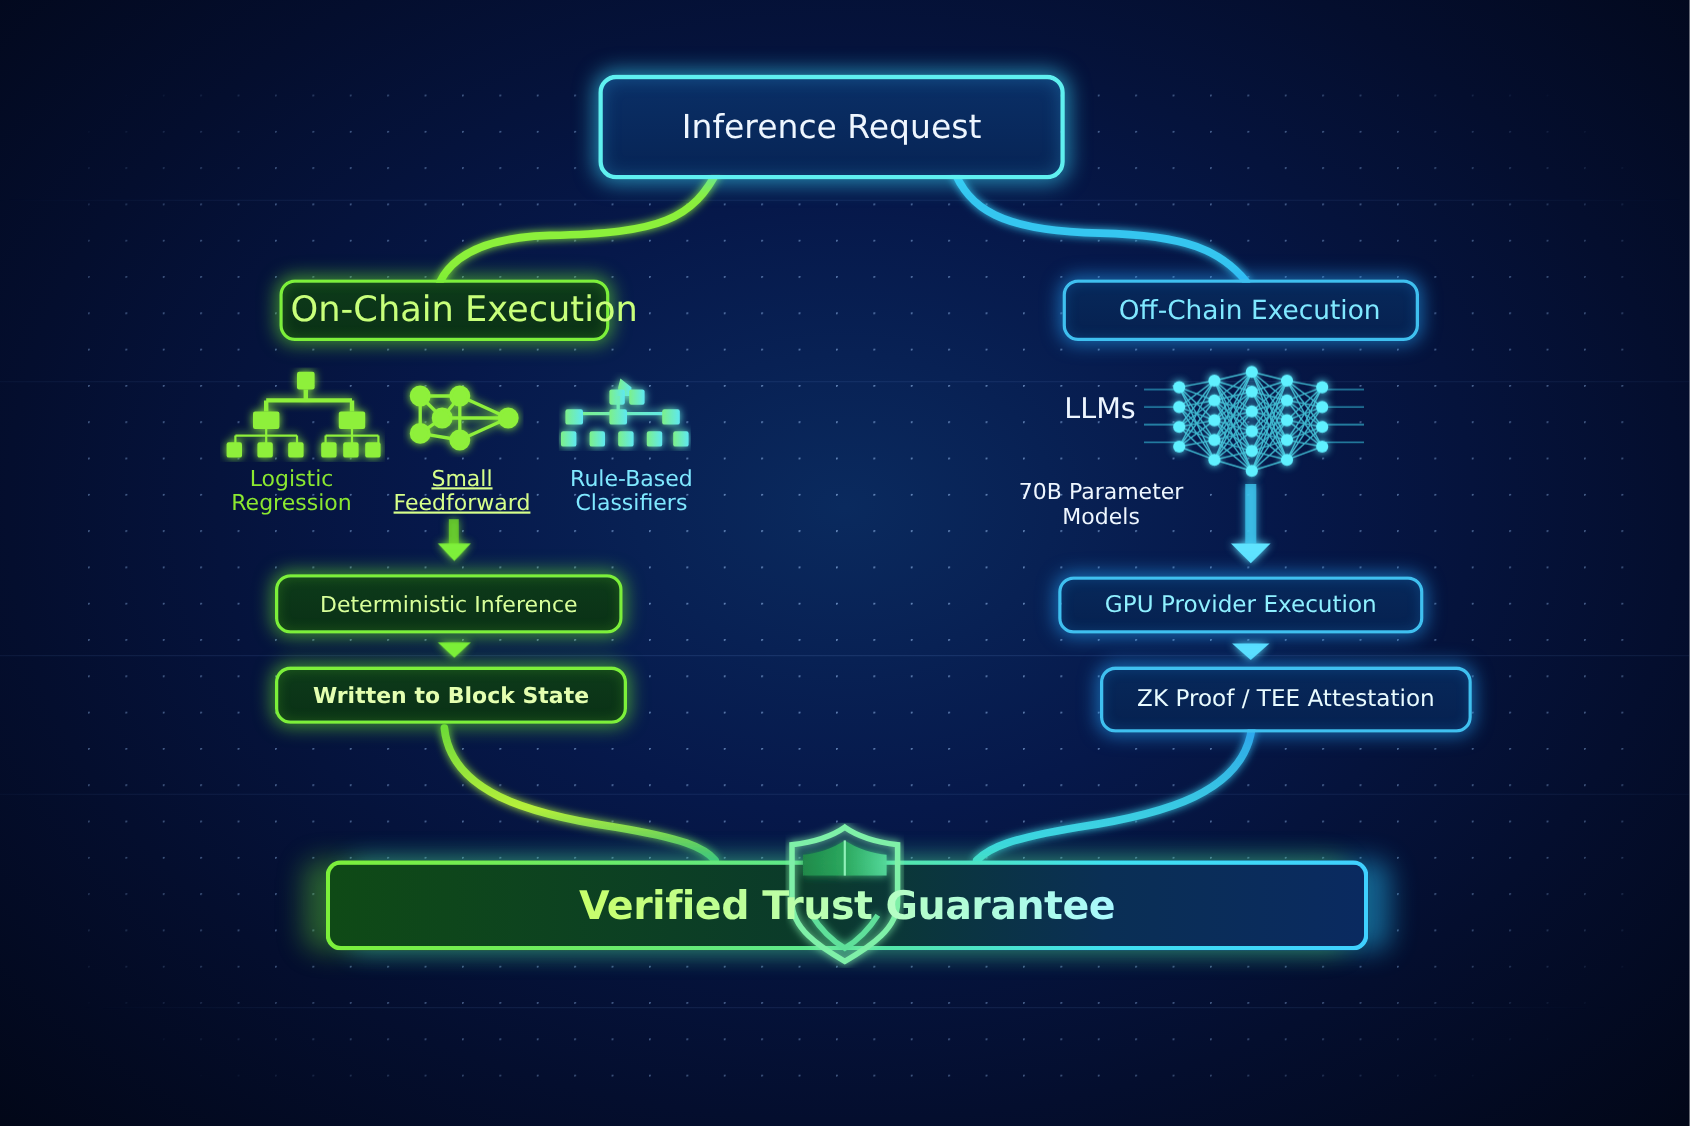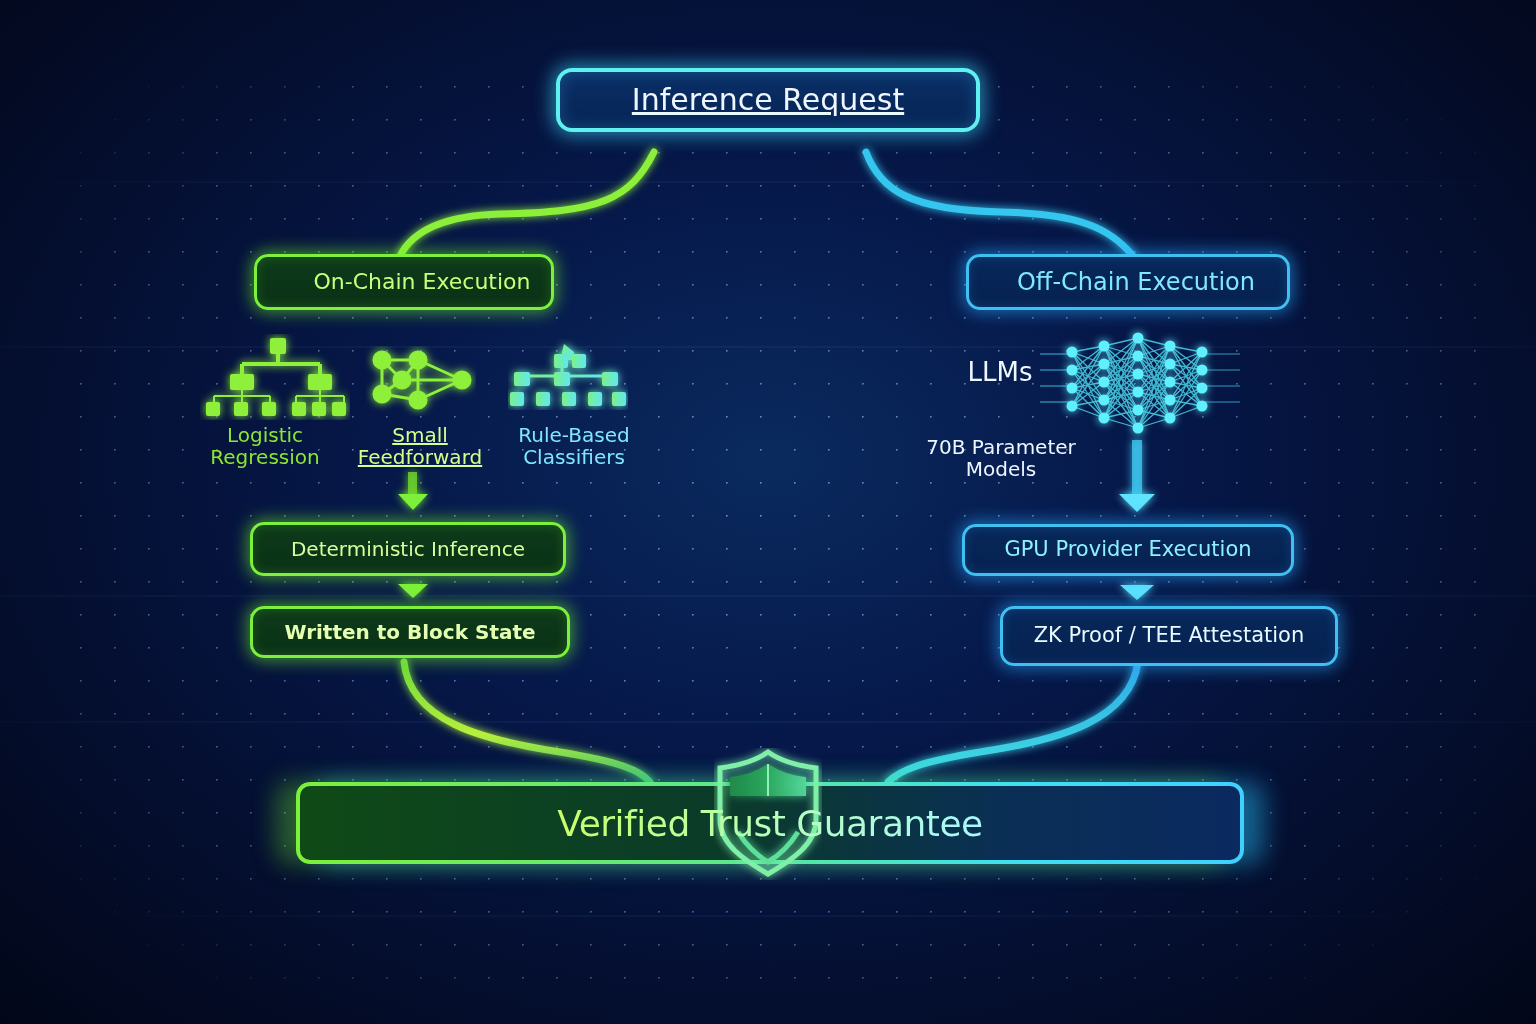"Inference Request" div.box { height: 64px -> 95px; left: 556px -> 544px; text-decoration: underline -> none }
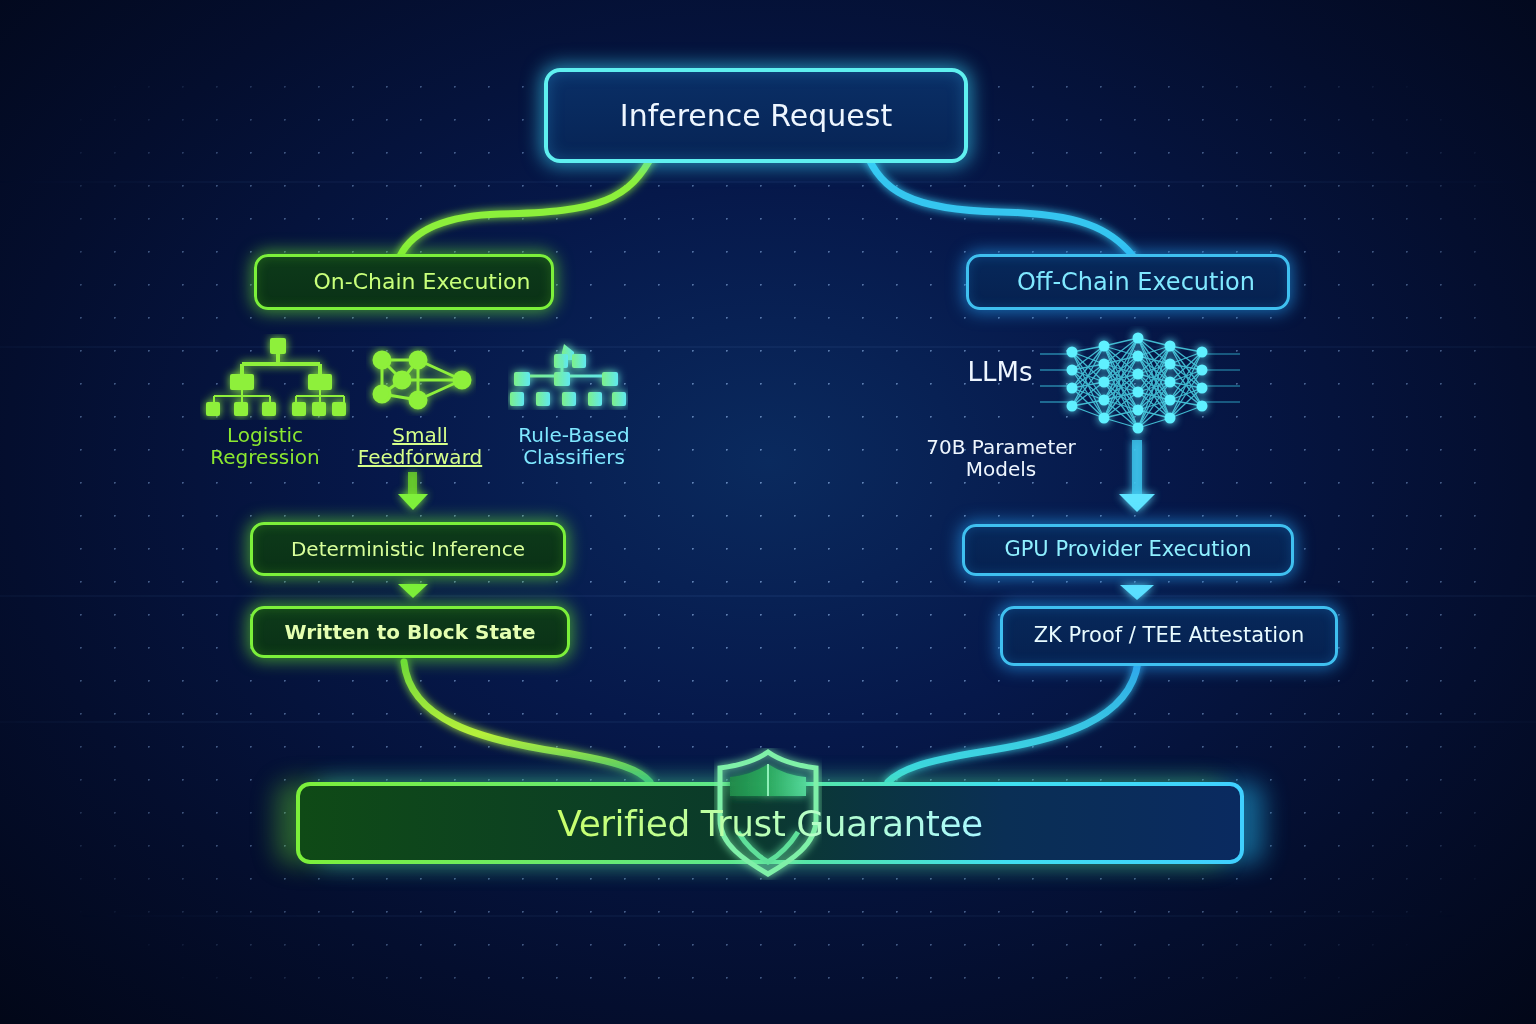"On-Chain Execution" span.lbl { font-size: 22px -> 32px }
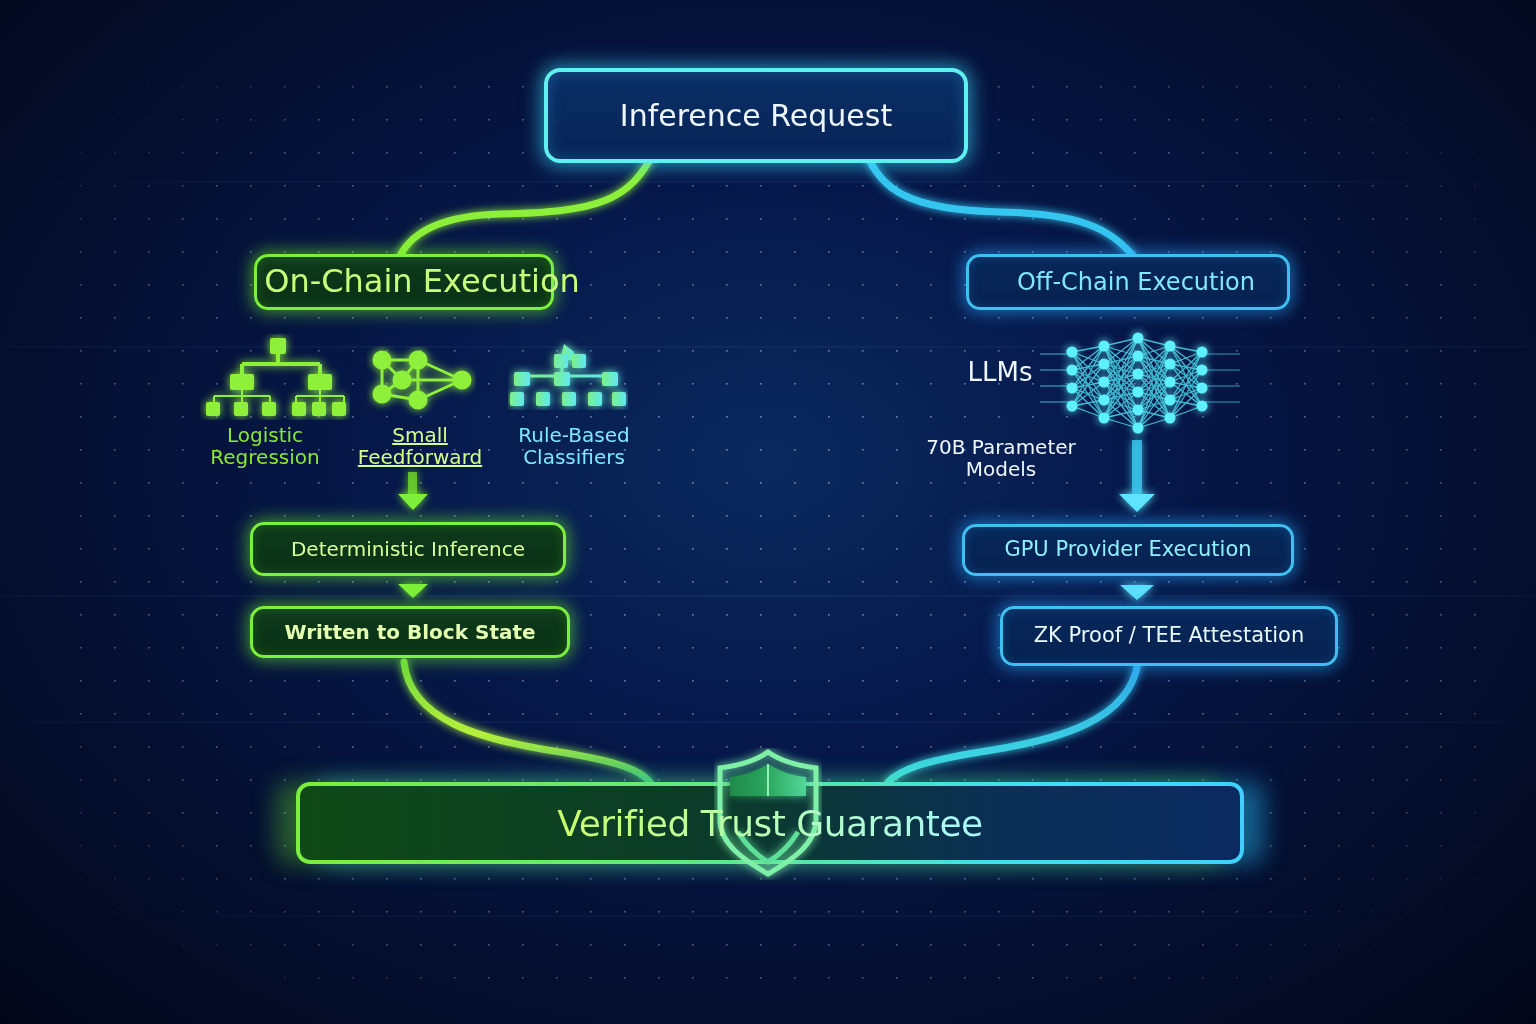"Verified Trust Guarantee" #final-text { font-weight: normal -> bold }
